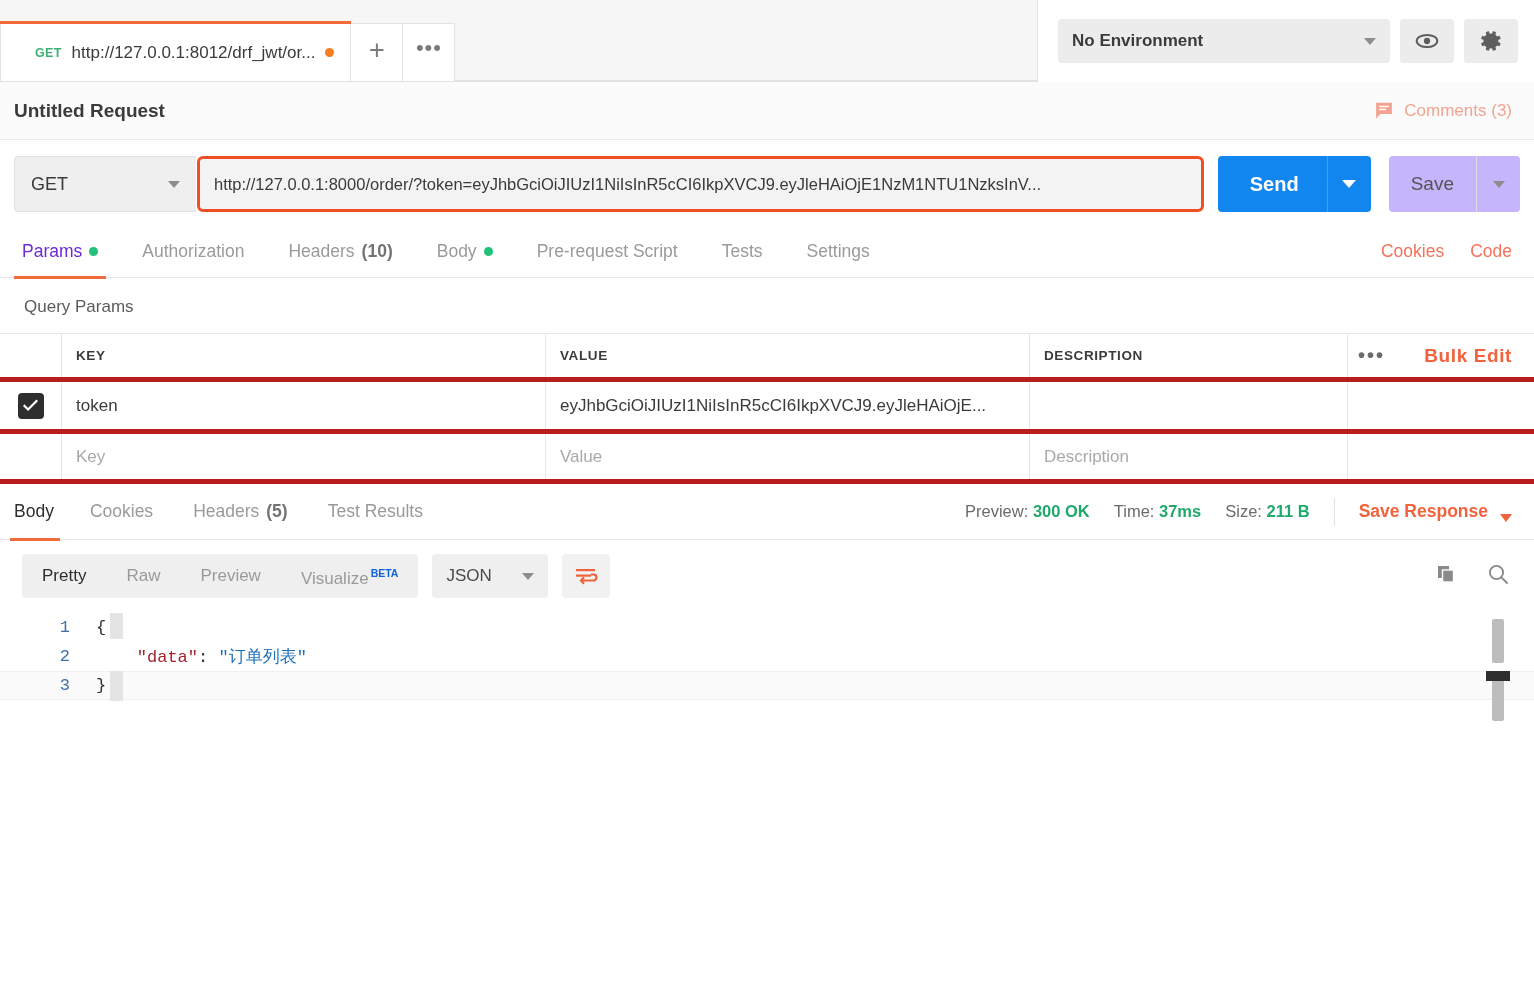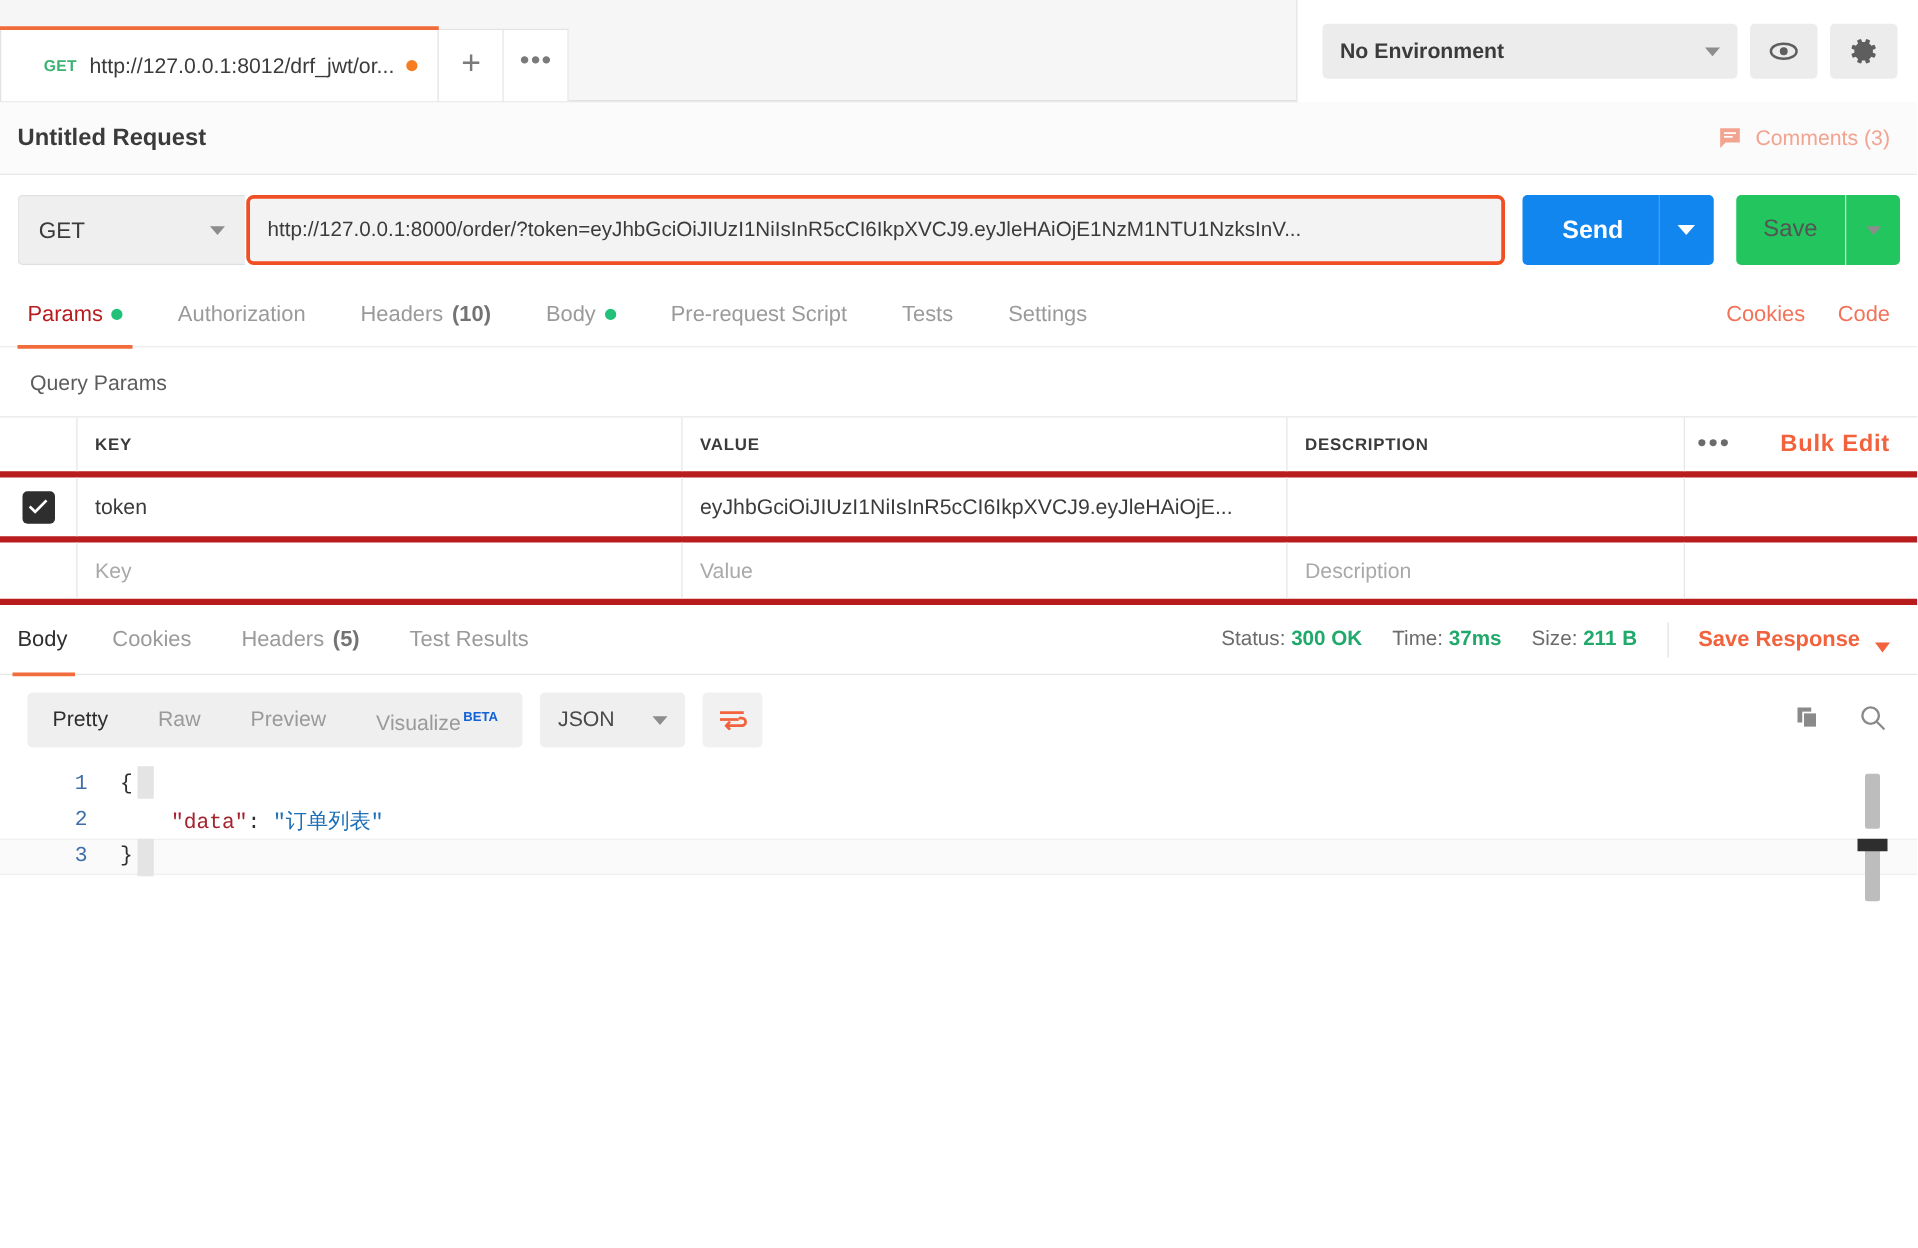"Save" .save-btn { background: #22c55e -> #c4b5fd }
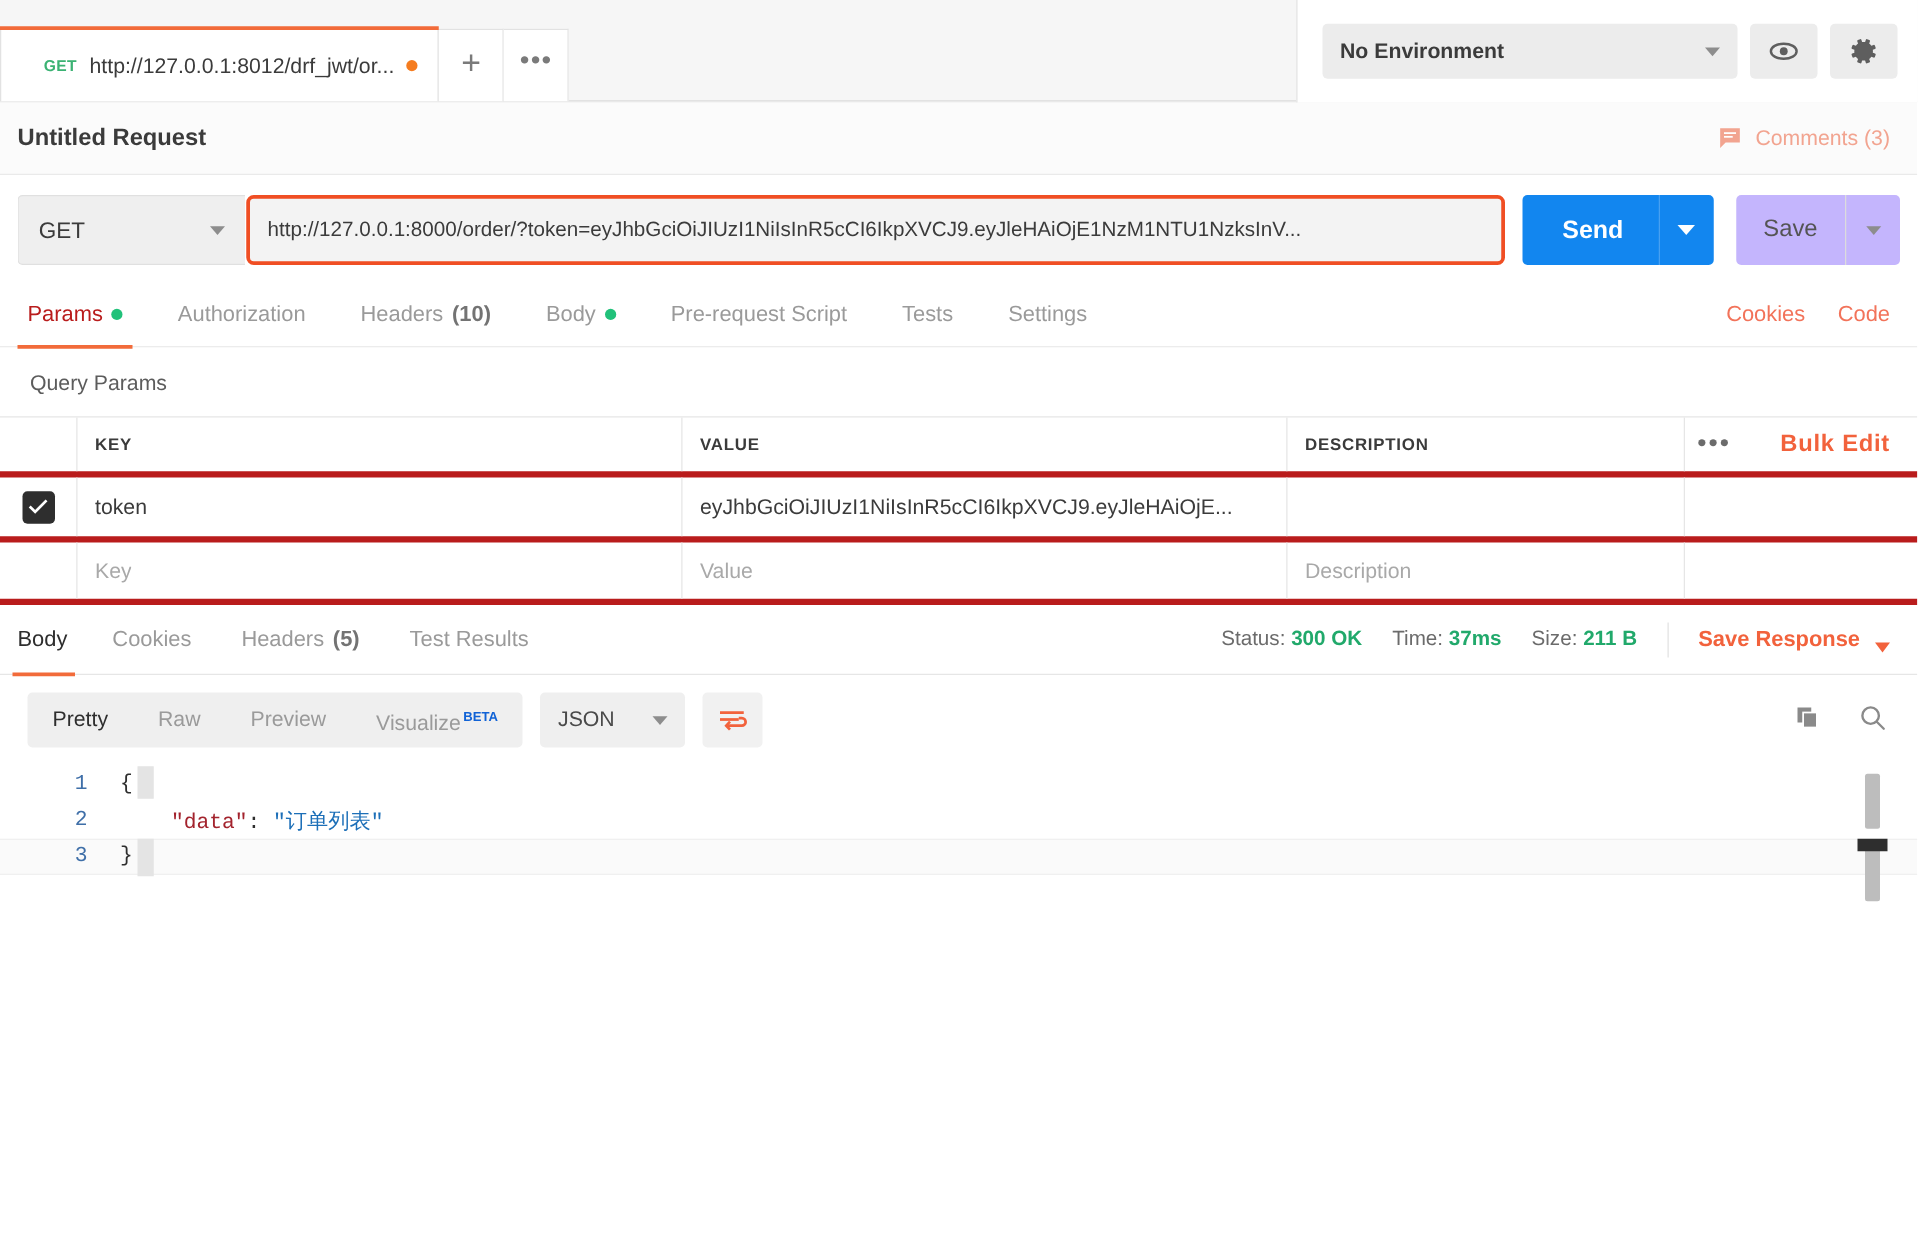"Params" .rtab.active { color: #b91c1c -> #6d28d9 }
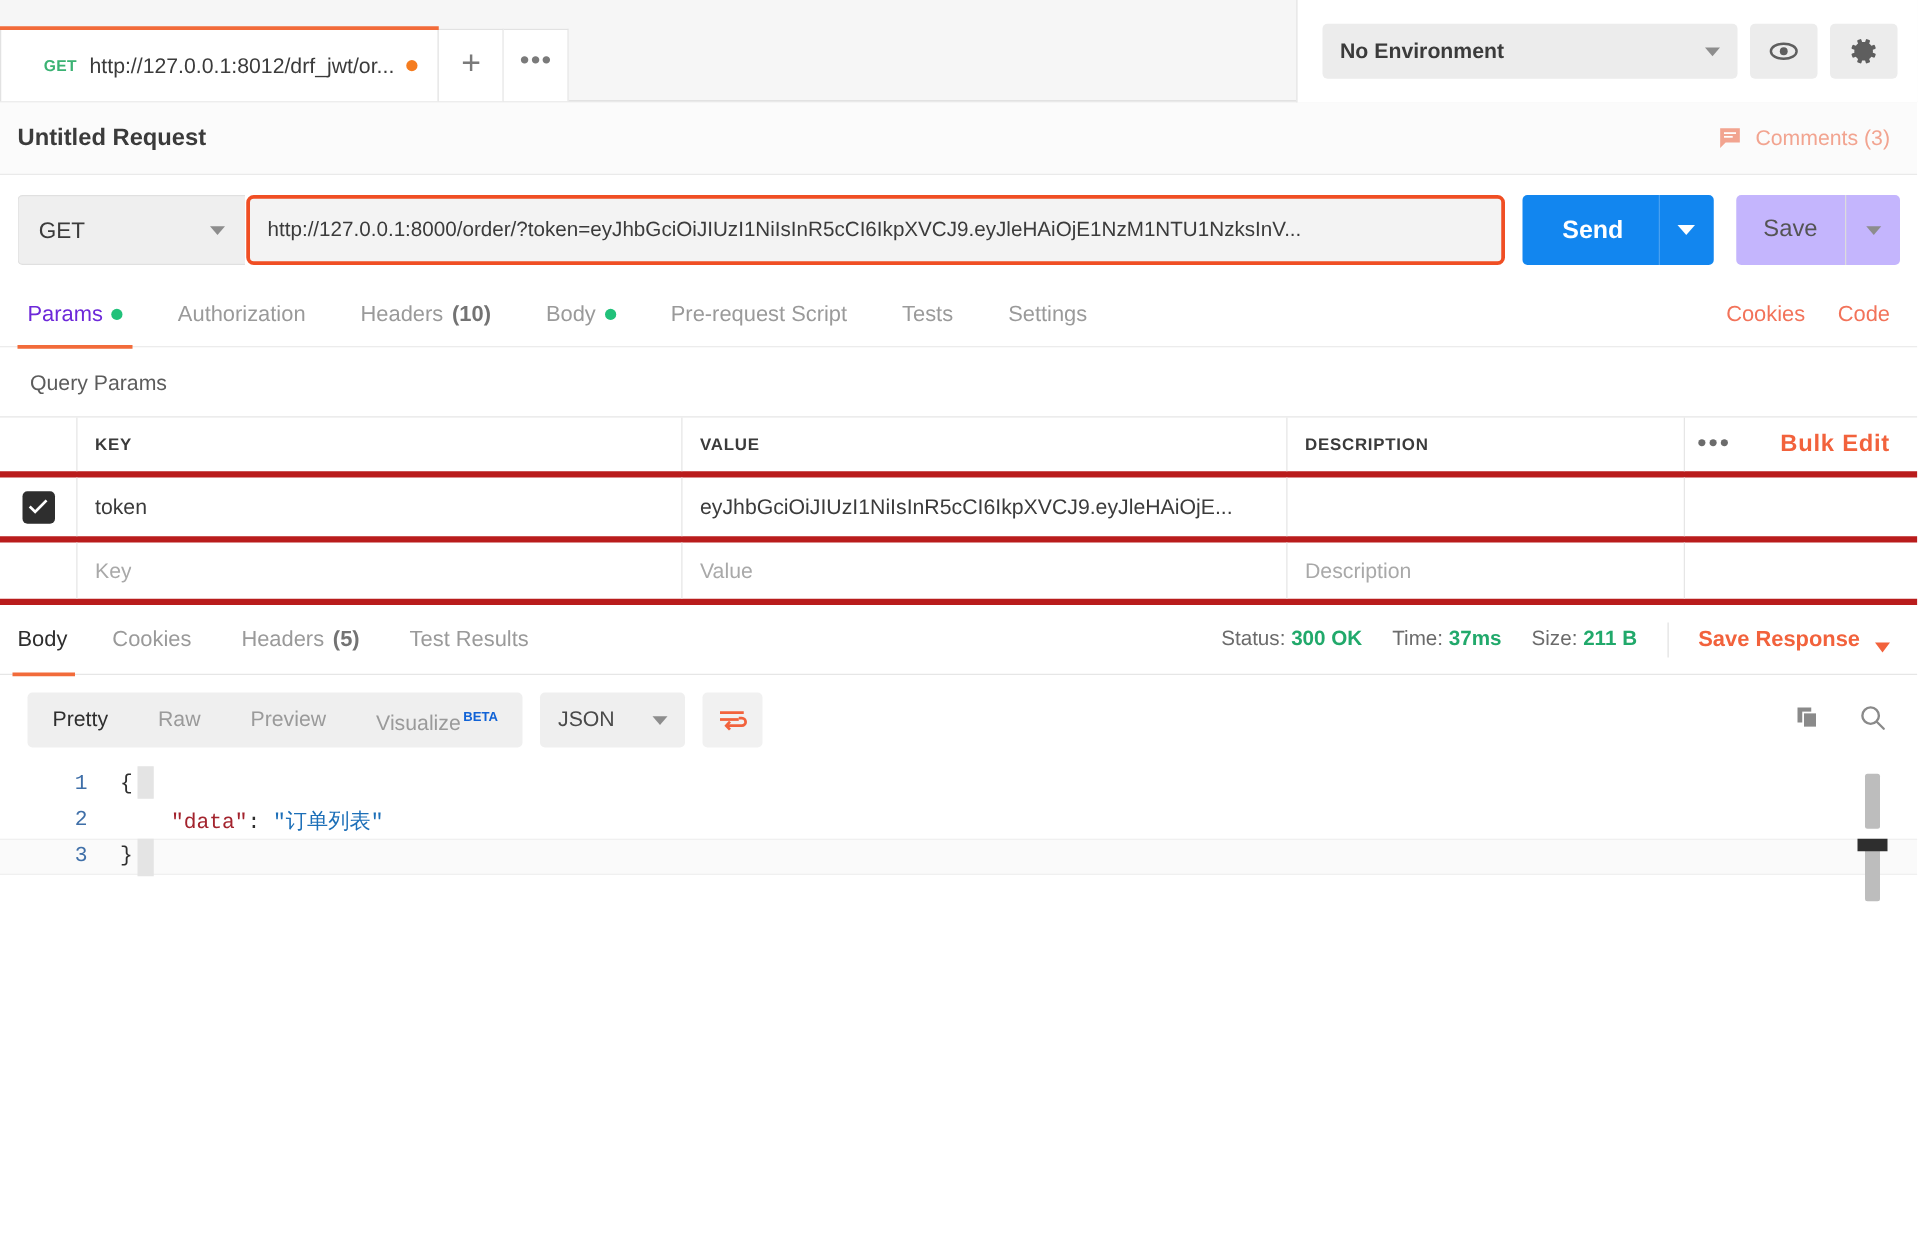"Status:" span.lbl { text: Status -> Preview }
